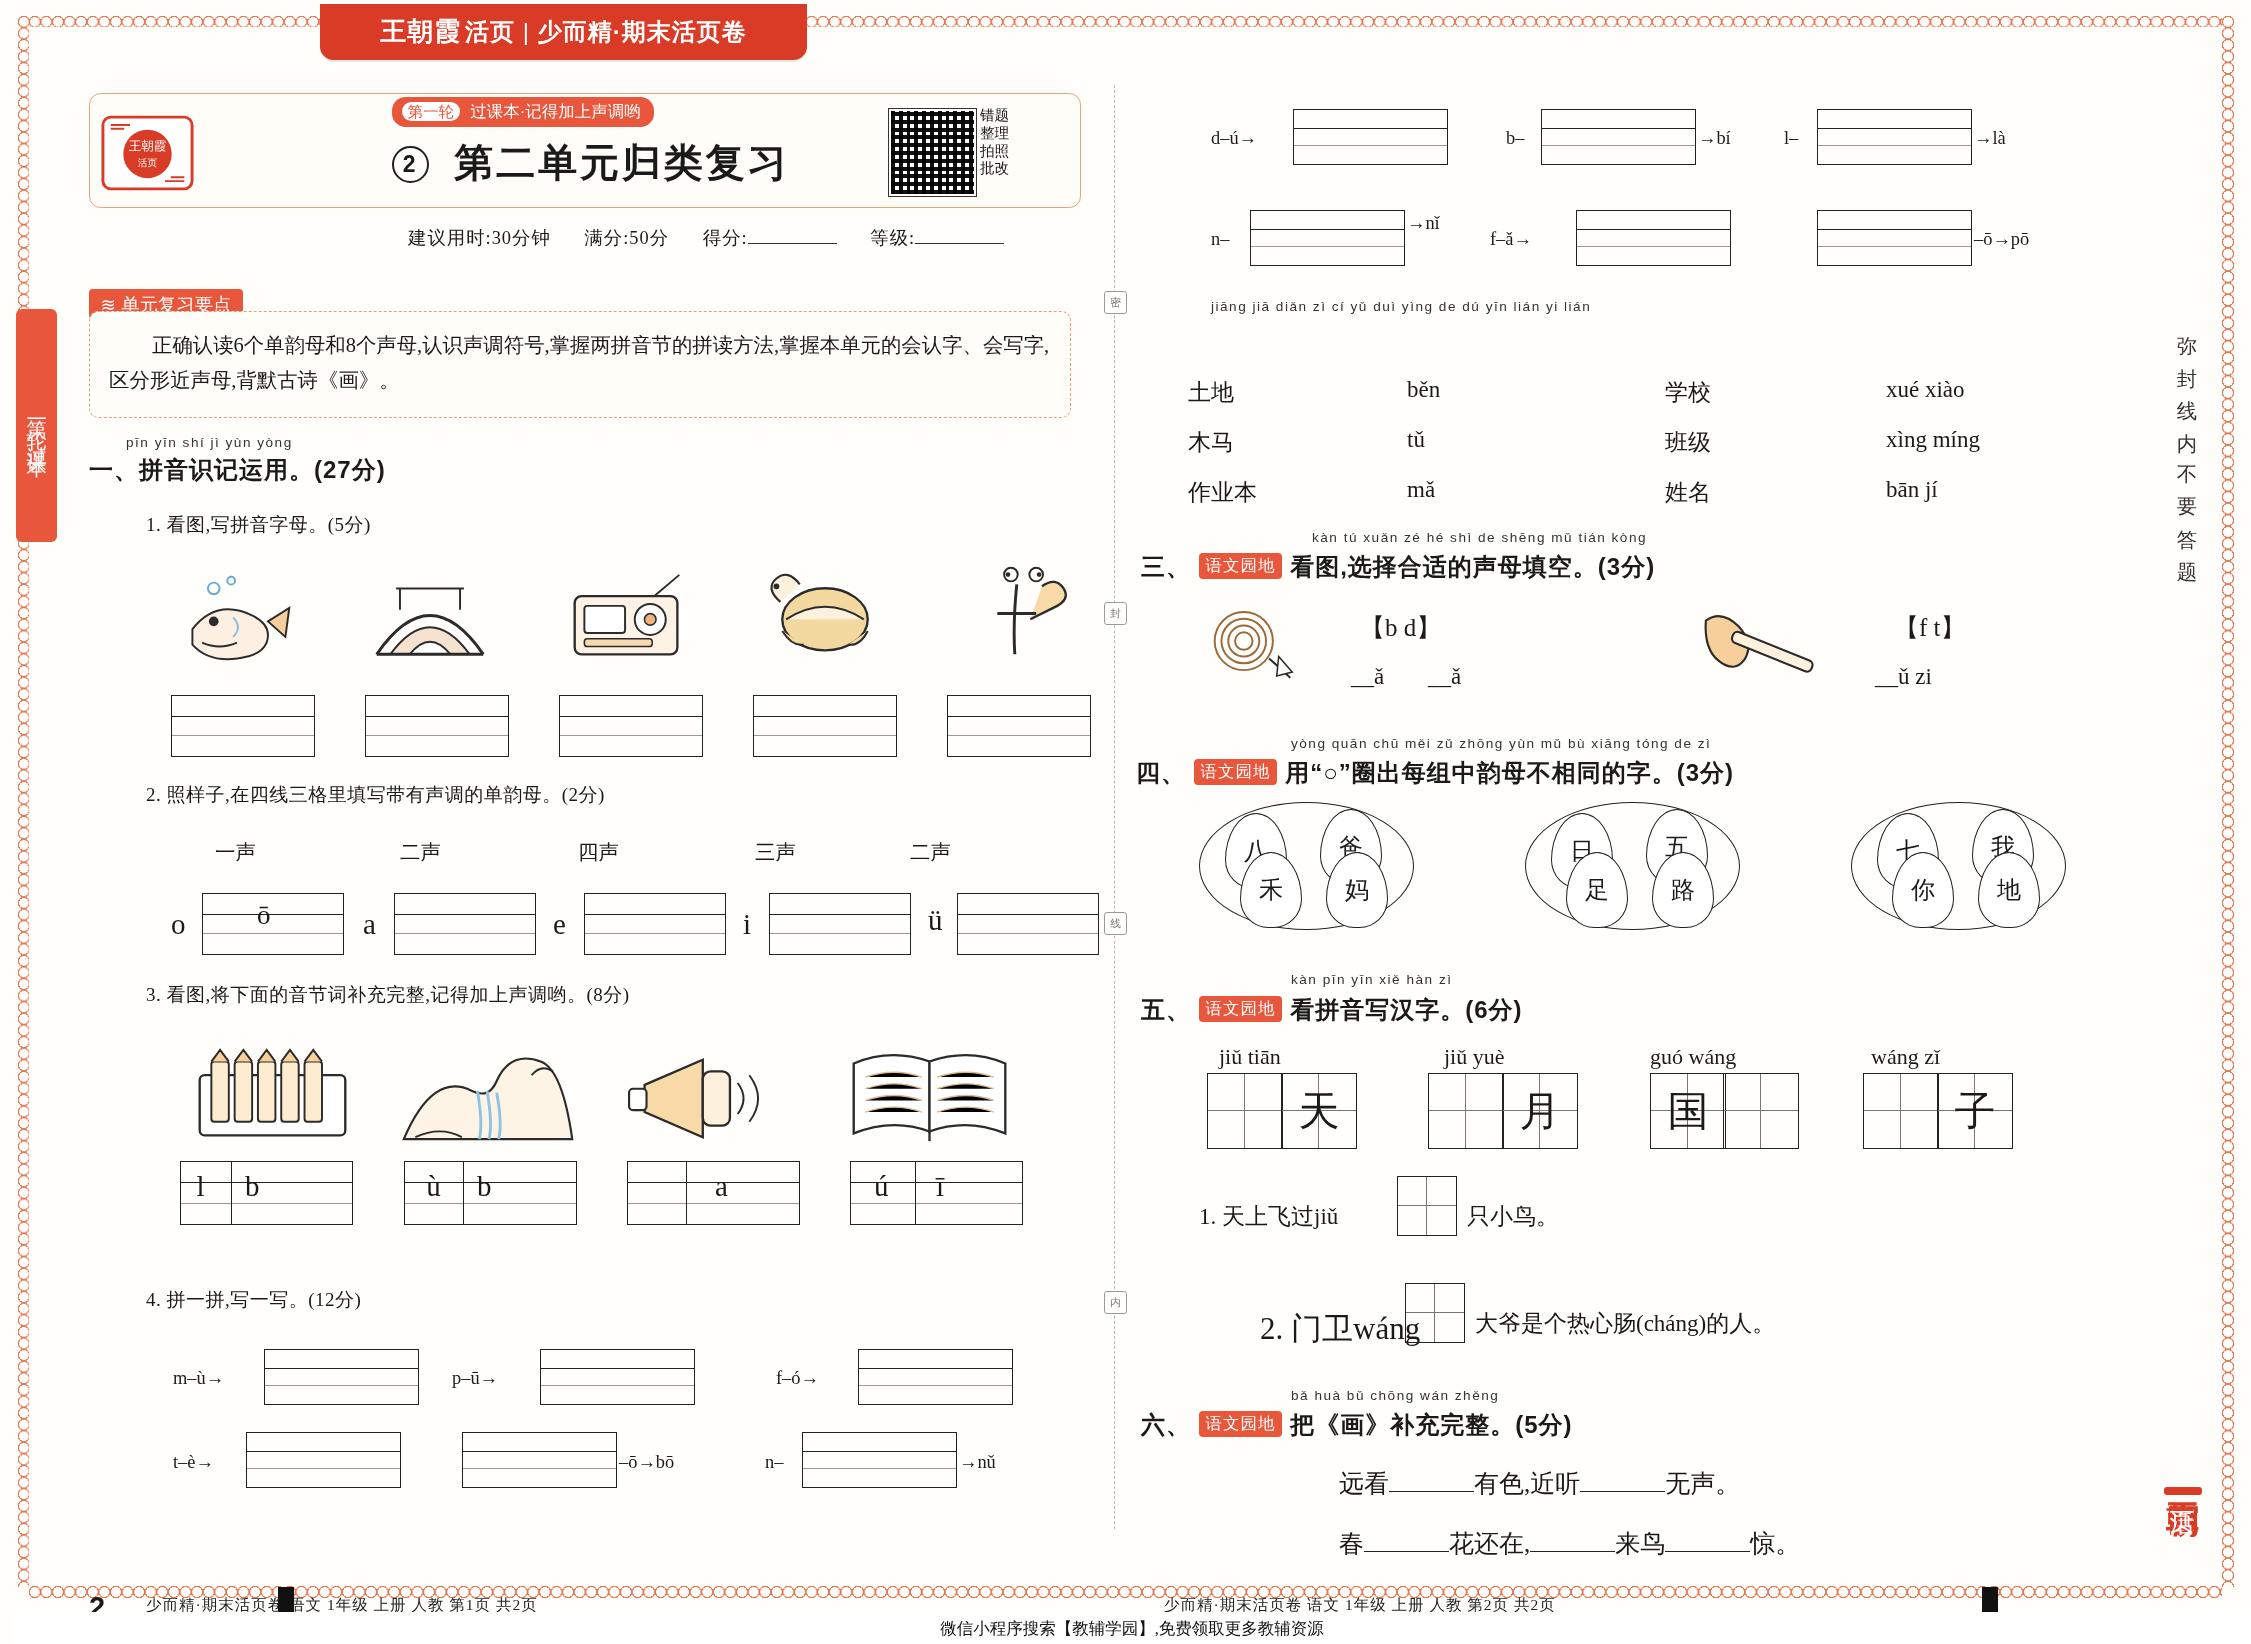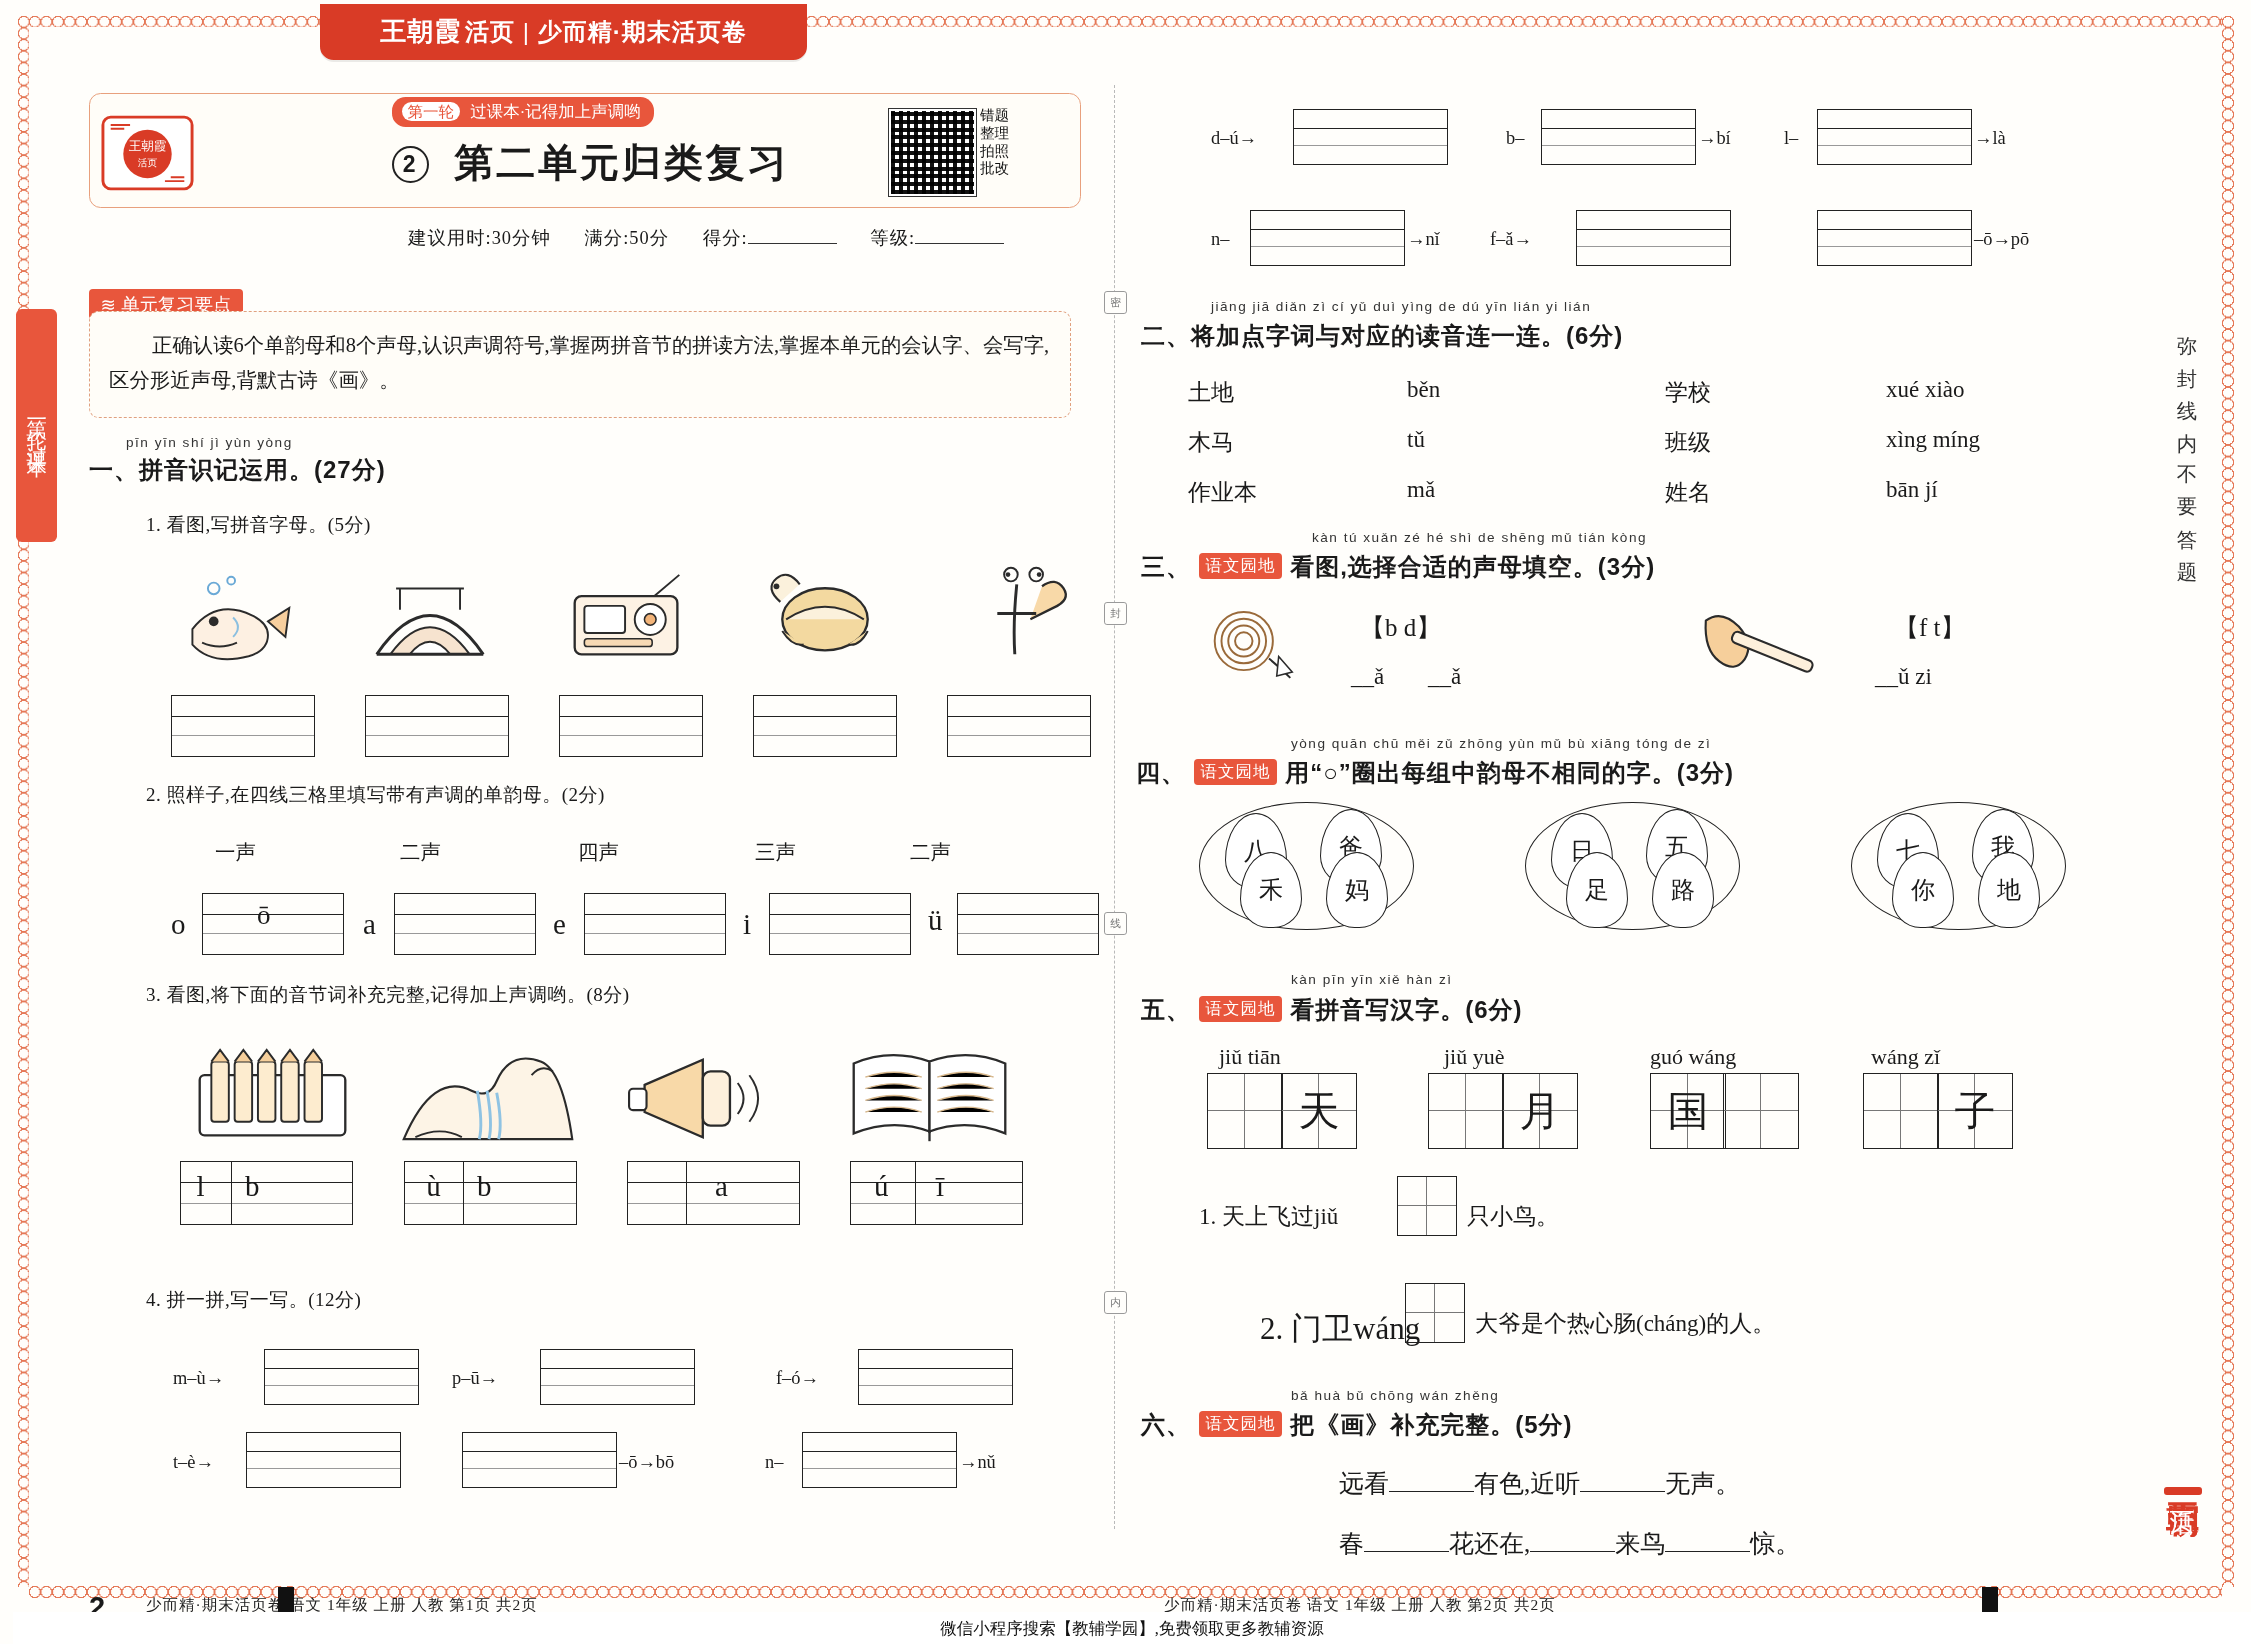"→nǐ" div.label { top: 229px -> 213px }
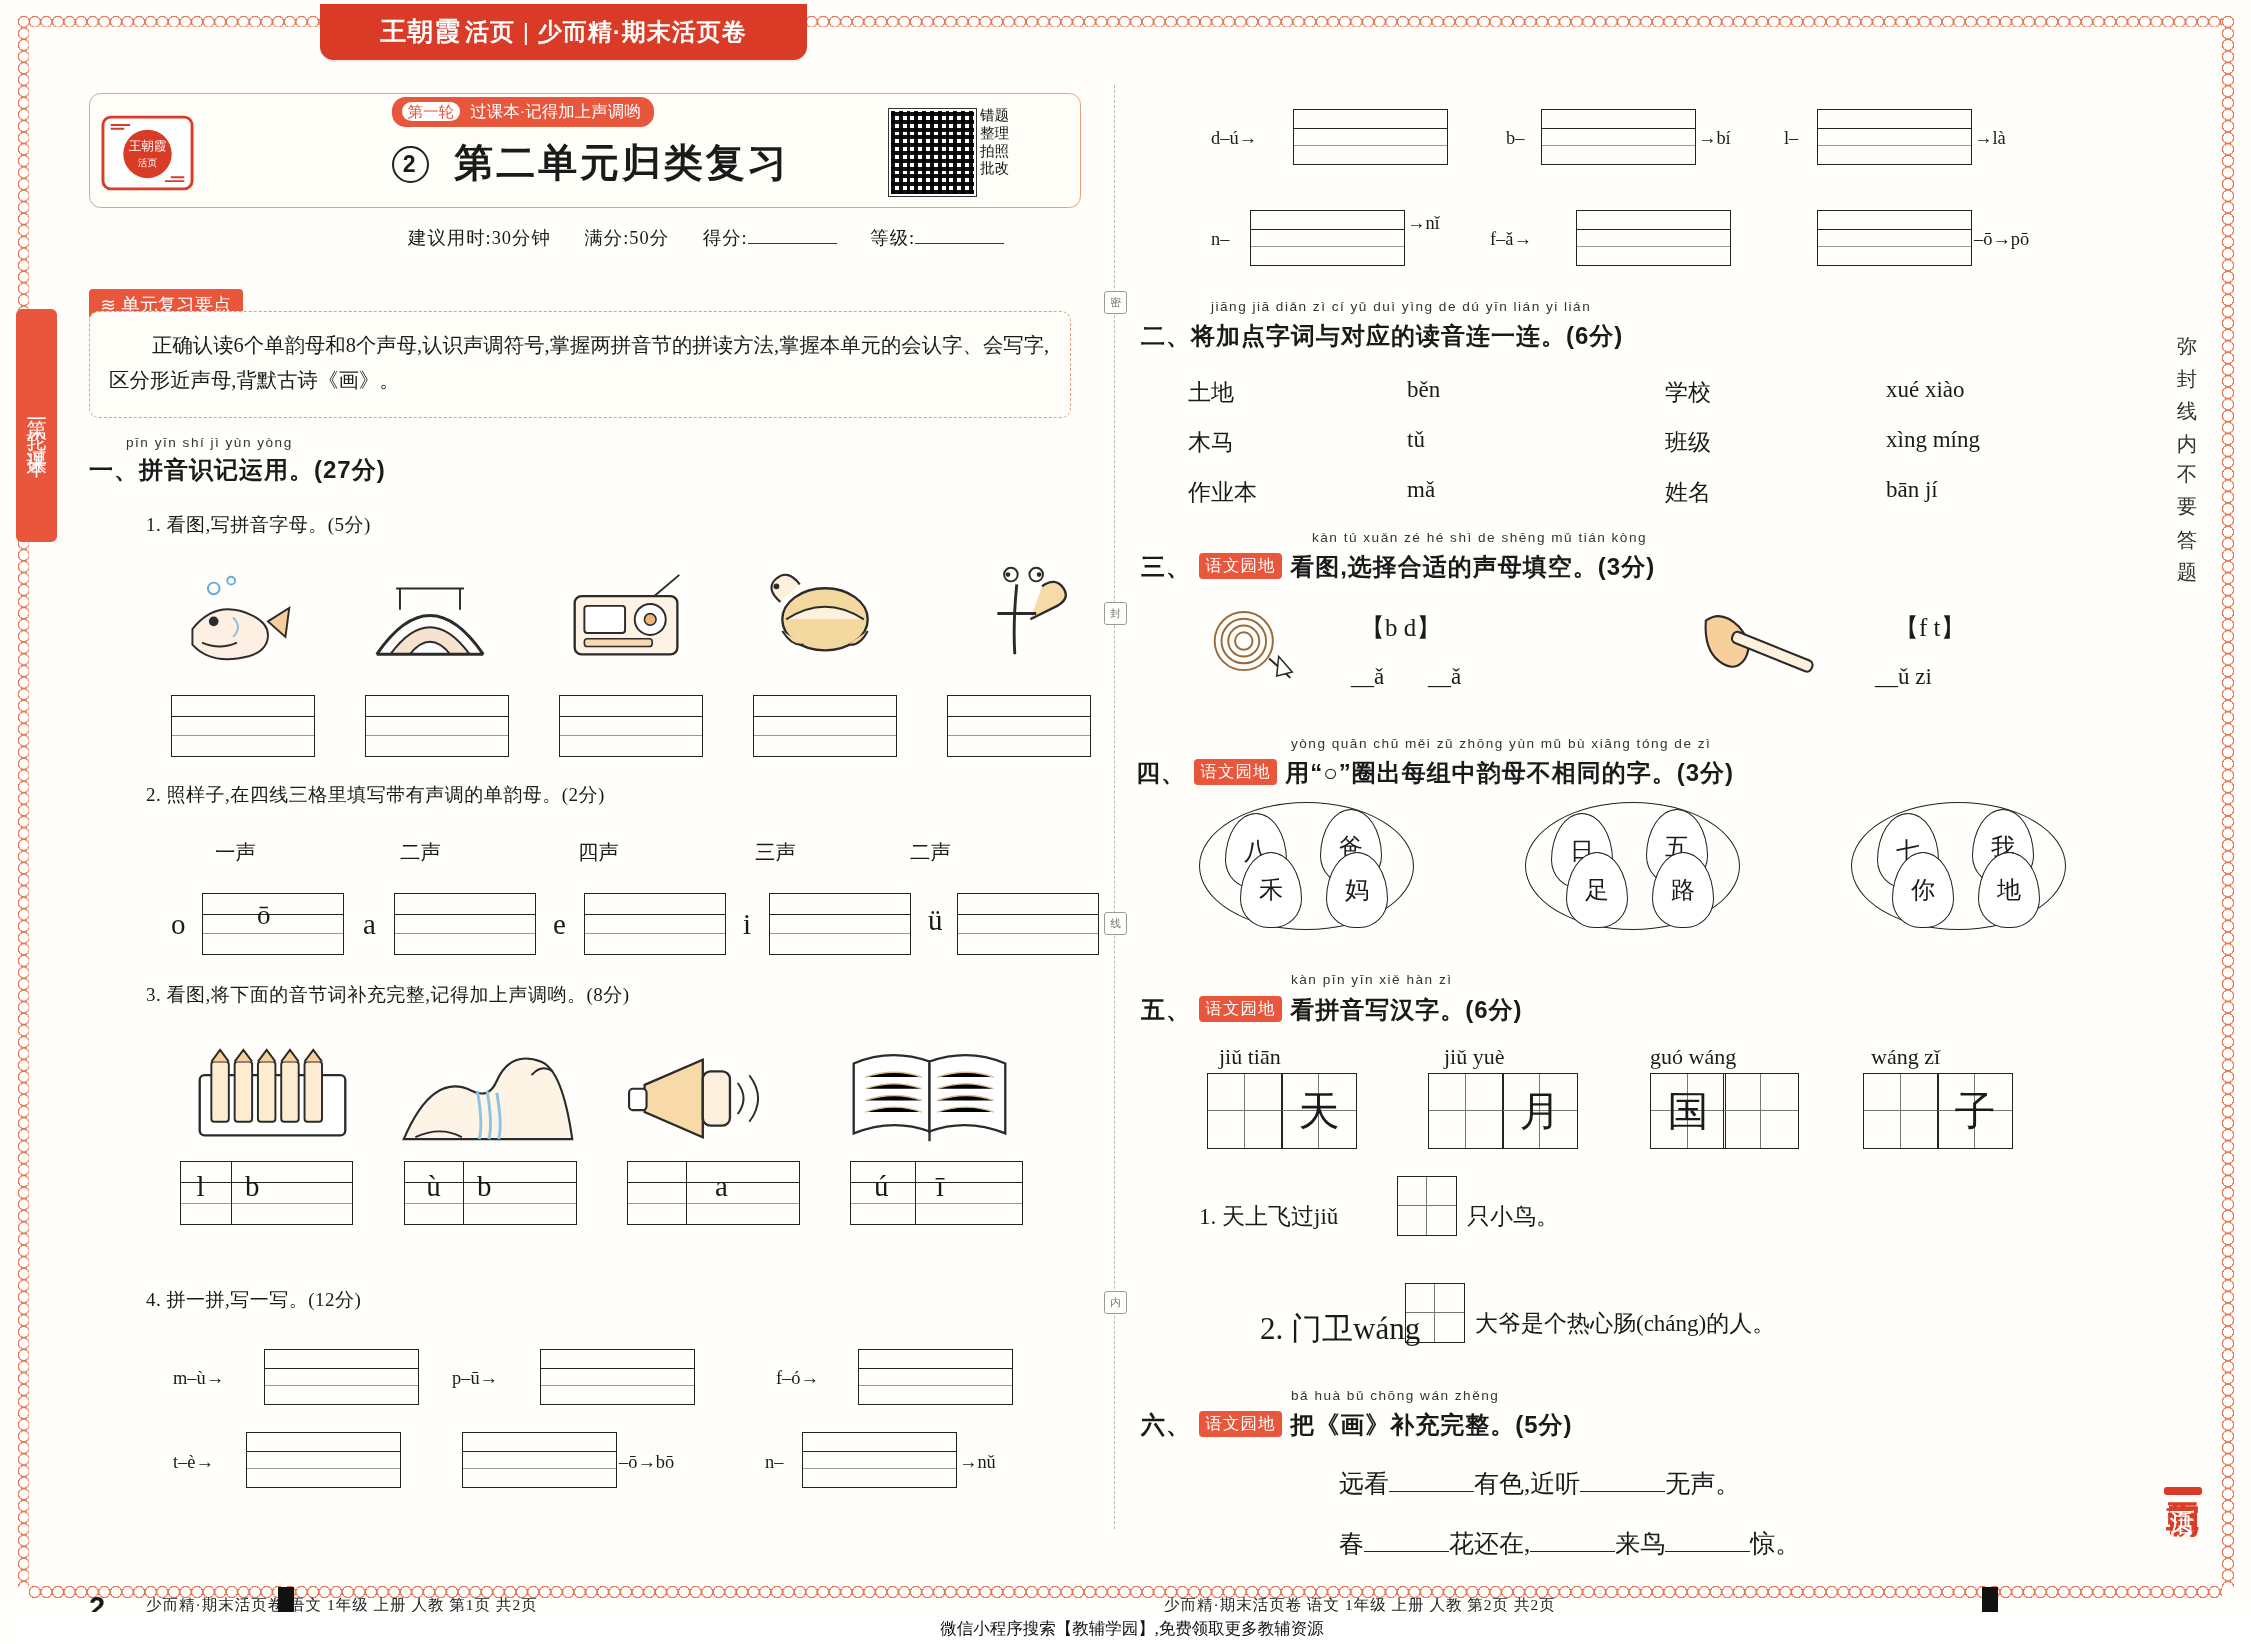"二、将加点字词与对应的读音连一连。(6分)" div.sec { html: <div> <span>二、</span><span>将加点字词与对应的读音连一连。</span><span>(6分)</span> </div> -> none }
